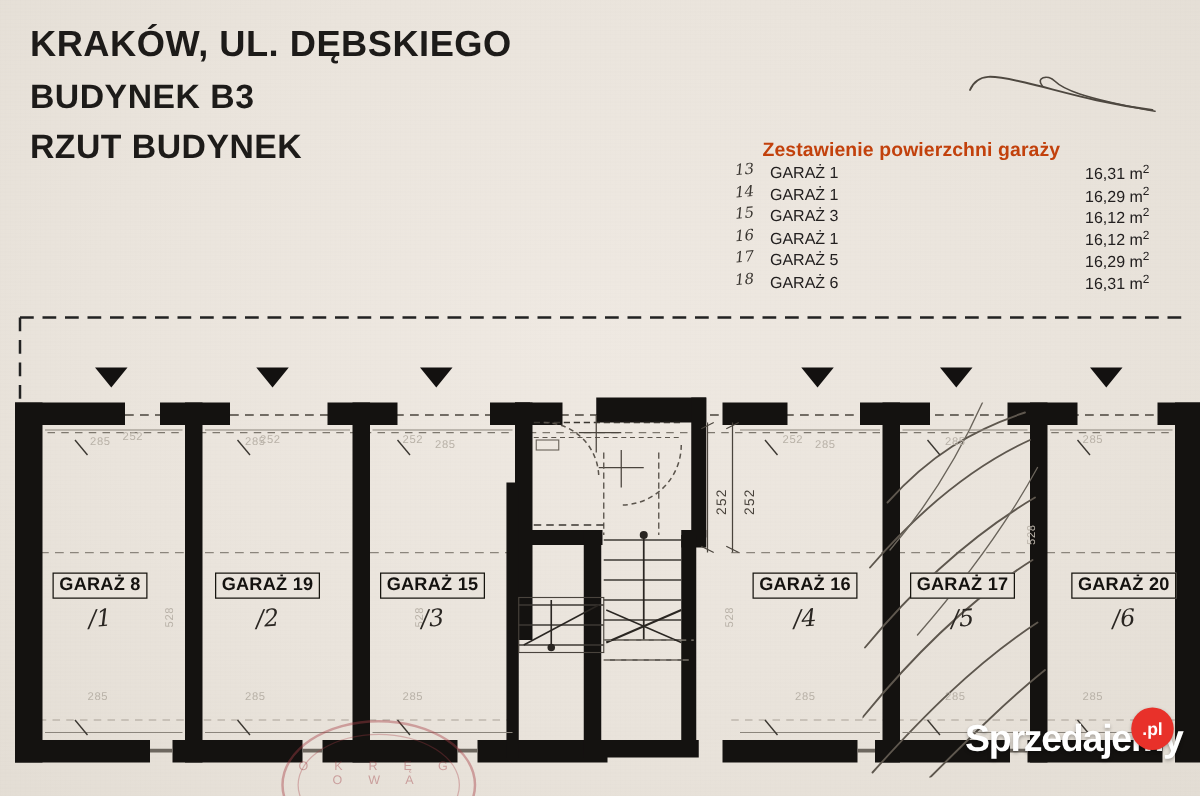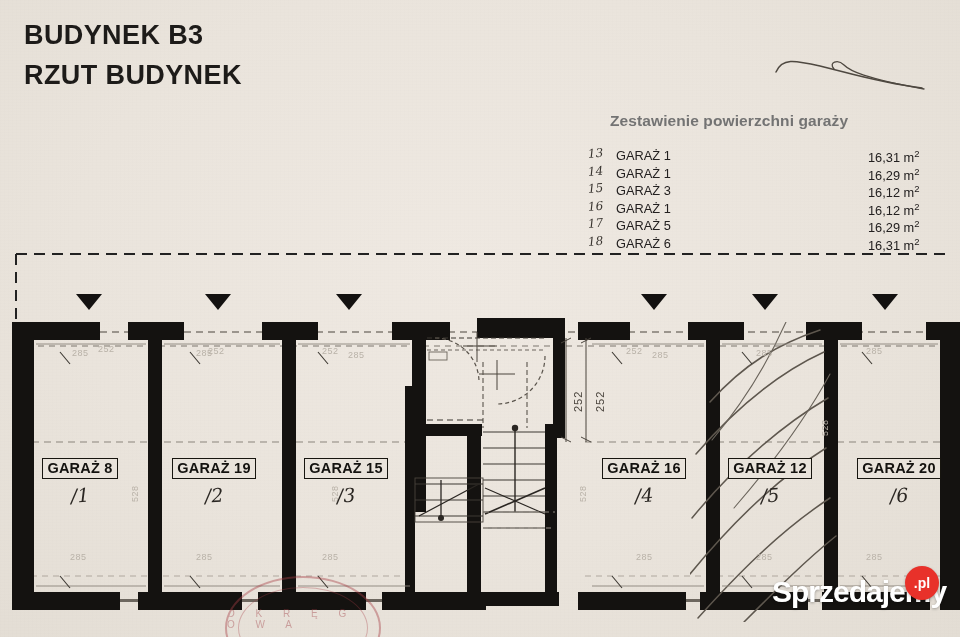"KRAKÓW, UL. DĘBSKIEGO" div.title-line { html: none -> <div>KRAKÓW, UL. DĘBSKIEGO</div> }
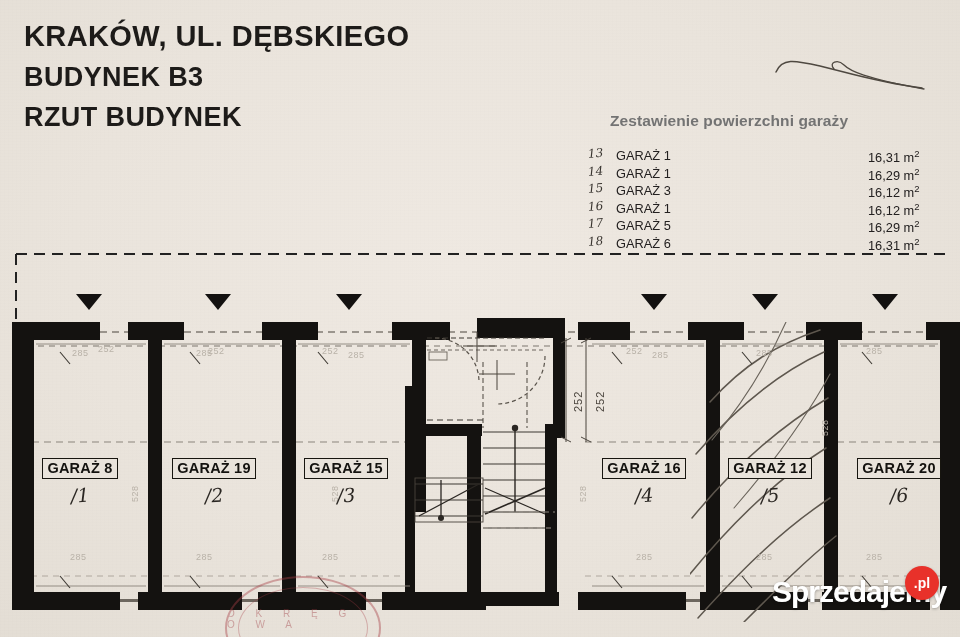"Zestawienie powierzchni garaży" .sched-title { color: #737373 -> #c2410c; margin-bottom: 18px -> 0 }
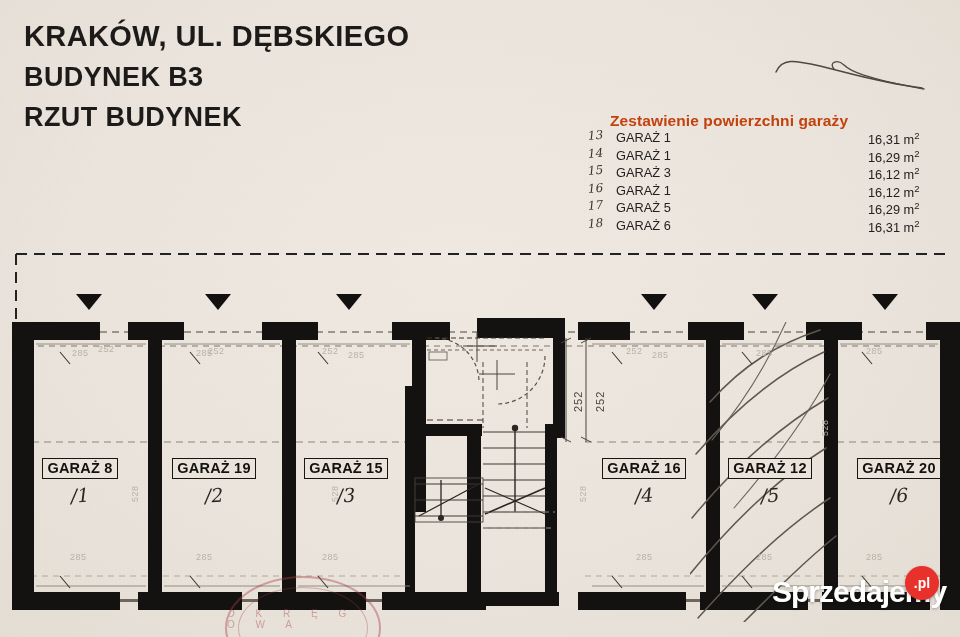"GARAŻ 12" span.gl-box { text: 12 -> 17 }
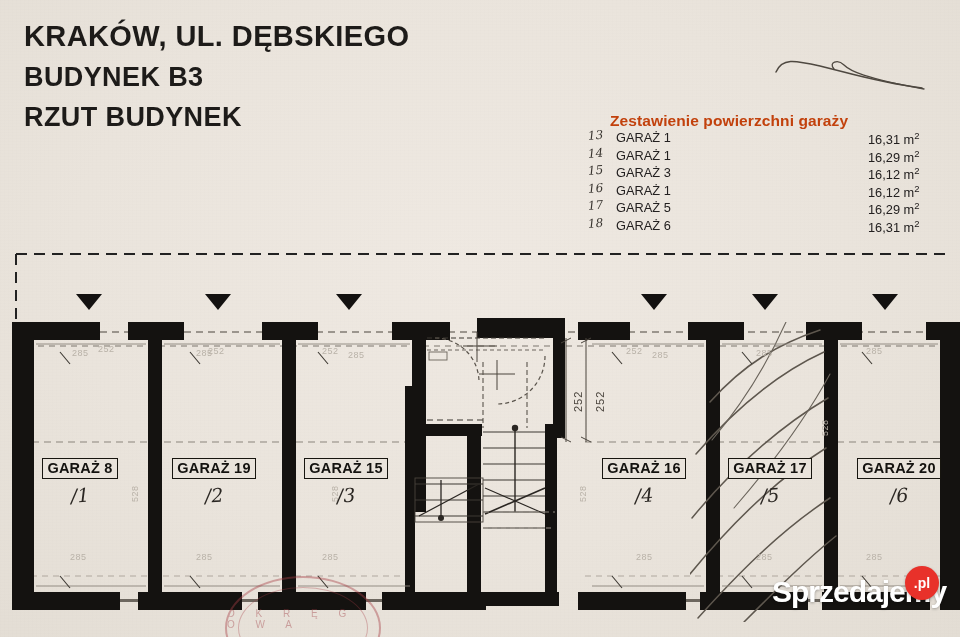"O K R Ę G" .stamp-txt { text-align: left -> center }
